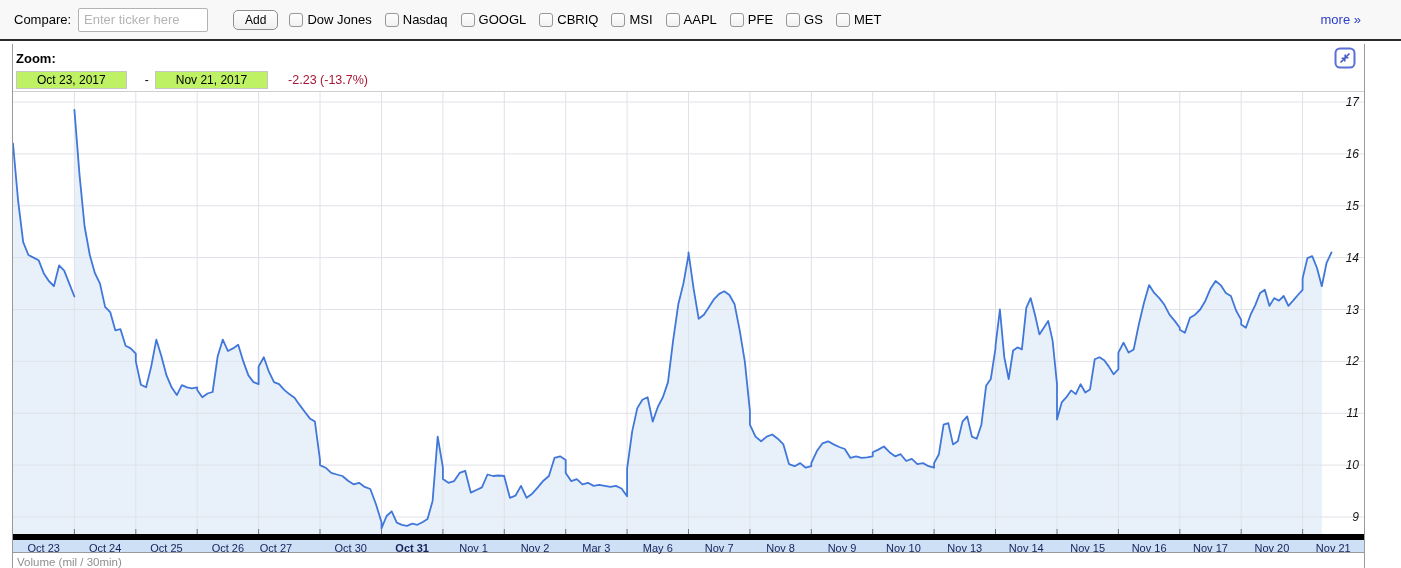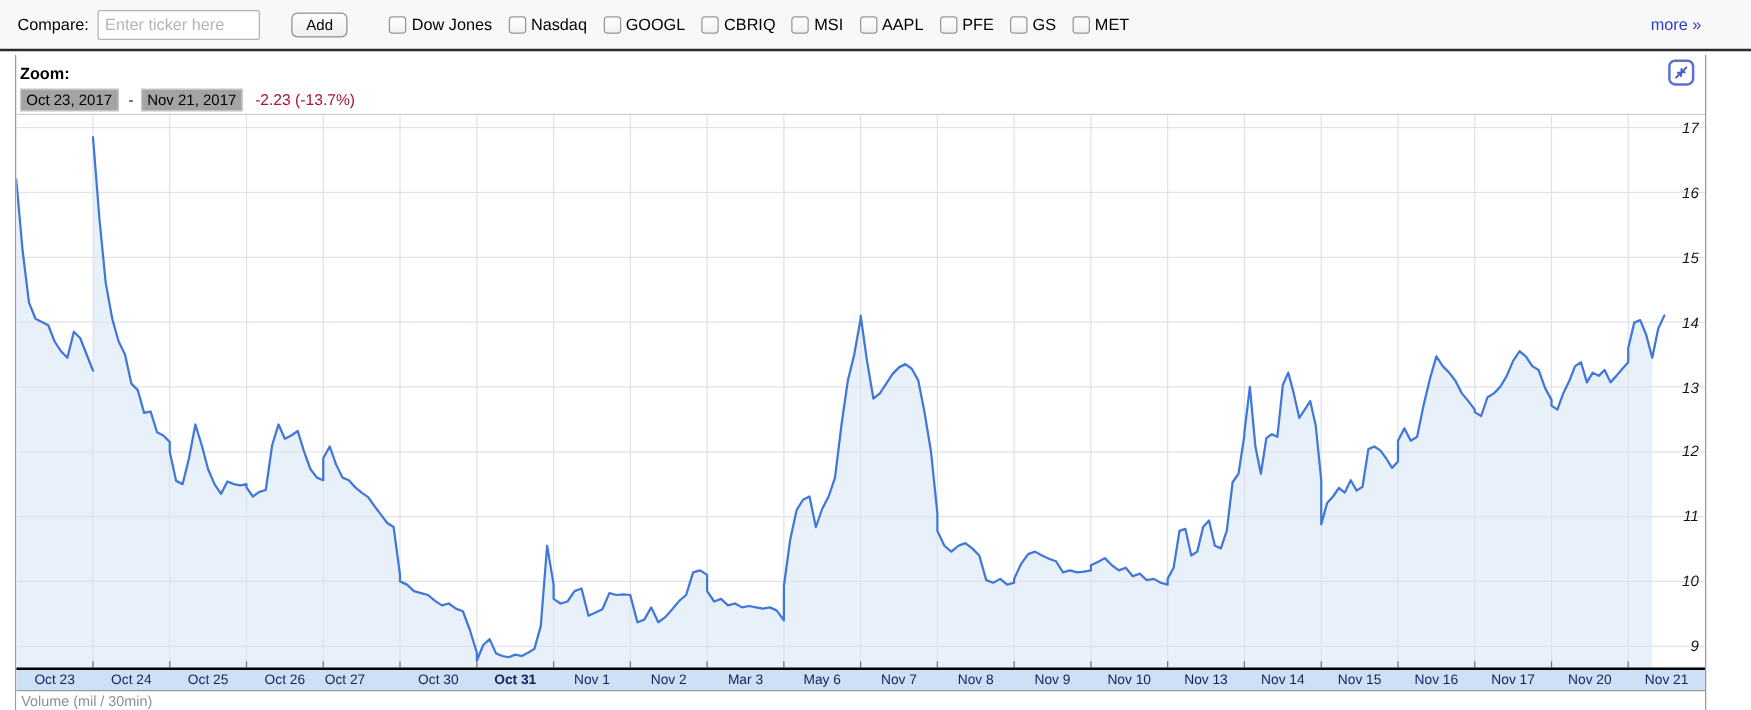"Dow Jones" .cb-row { margin-left: 33px -> 11px }
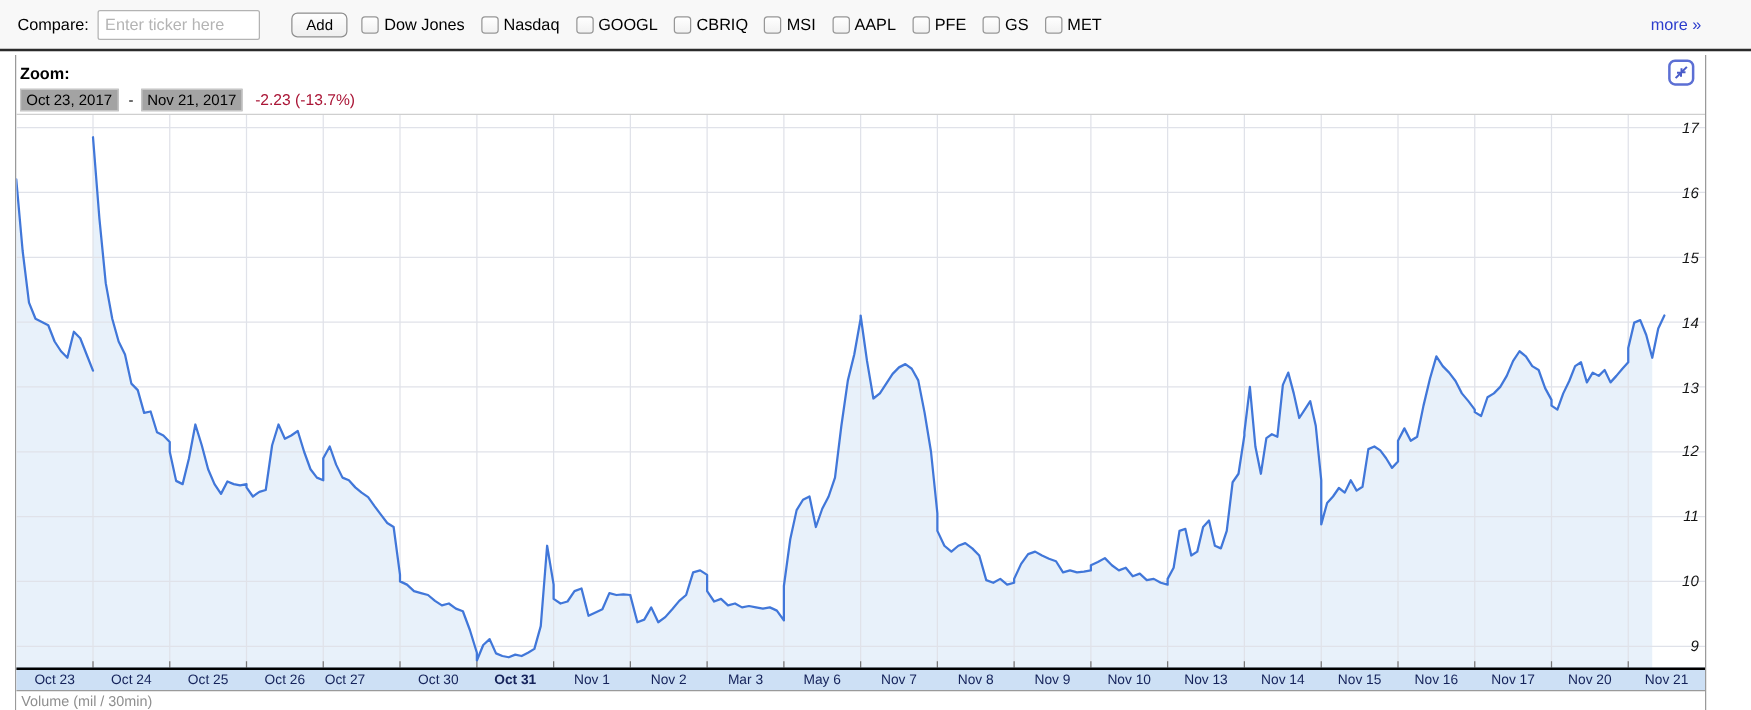"Oct 23, 2017" .date-box { background: #a3a3a3 -> #bef264; margin-right: 8px -> 18px; padding: 1px 4px -> 1px 20px }
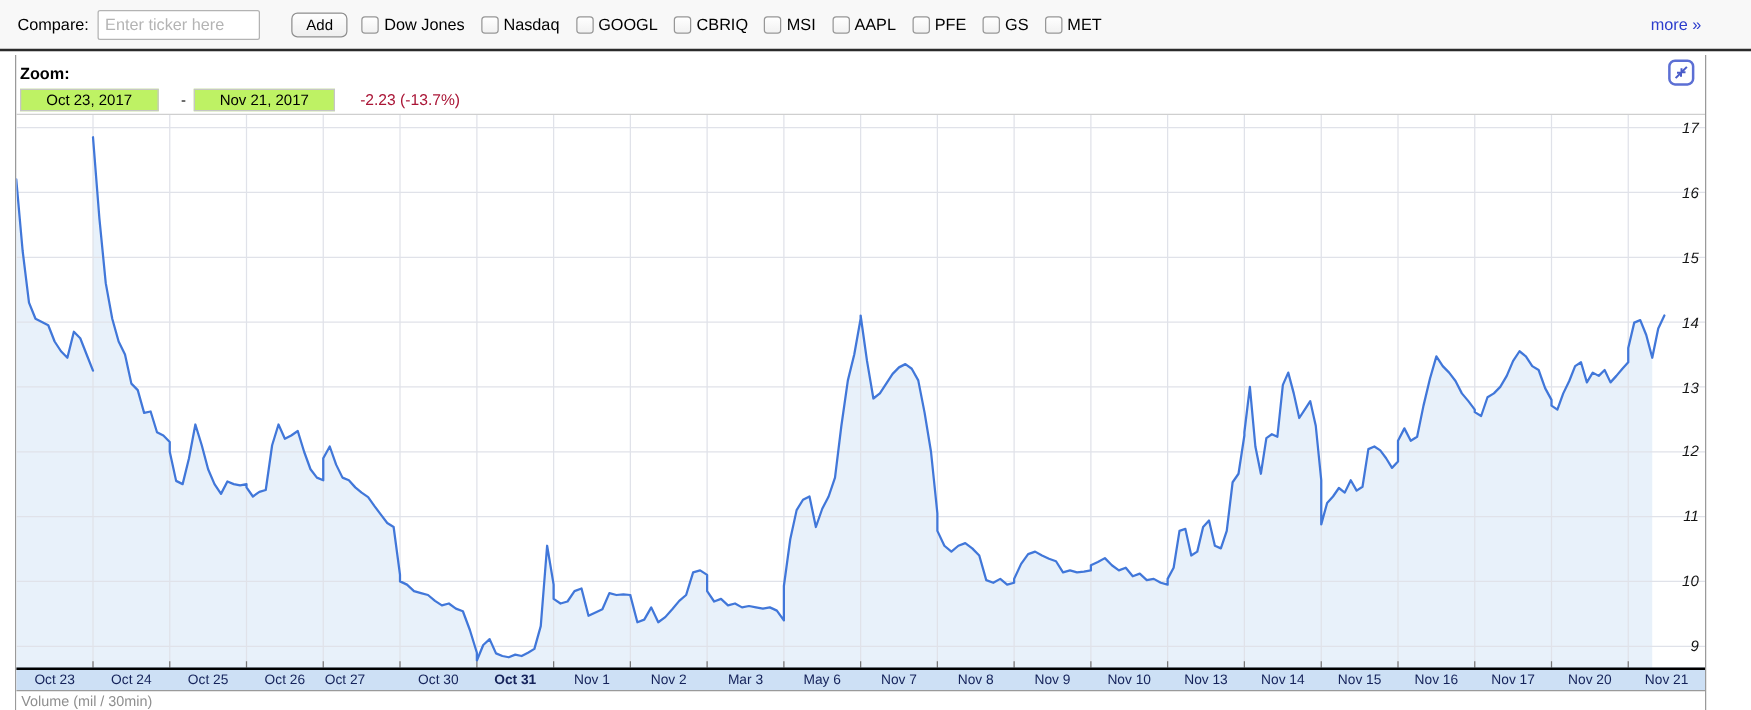"Oct 23" .xstrip { border-top: 2px solid #000000 -> 6px solid #000000 }
